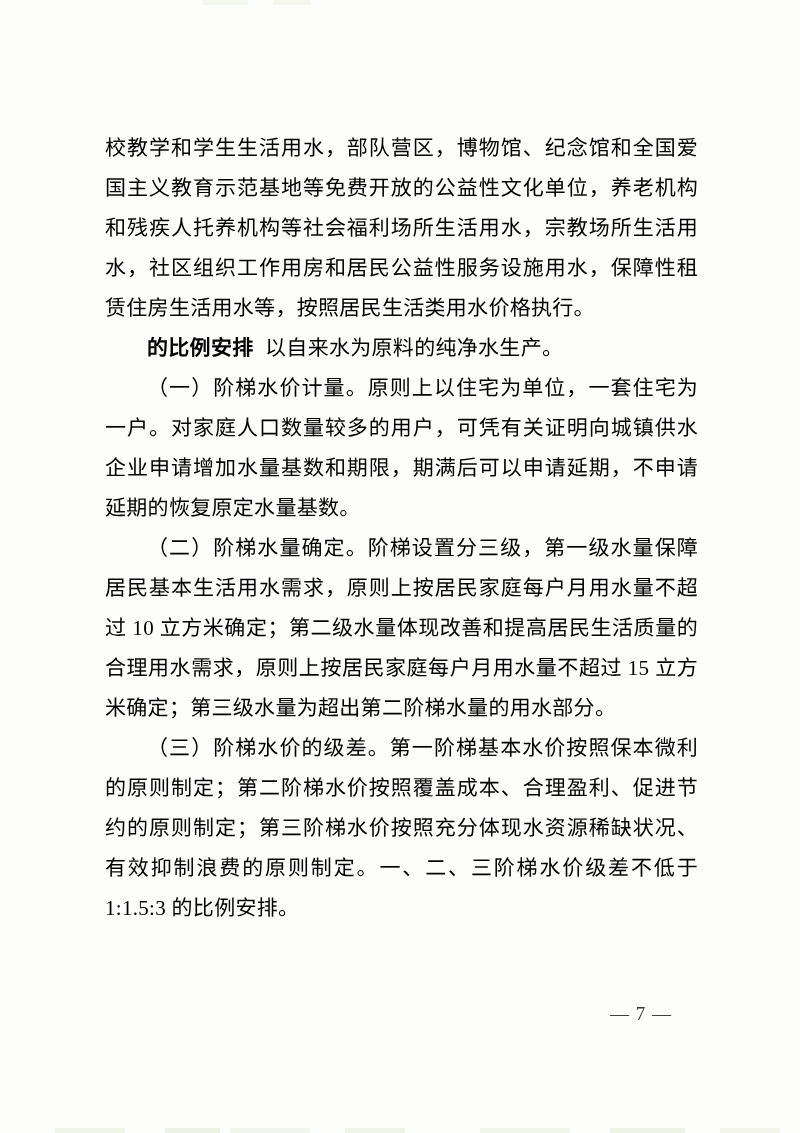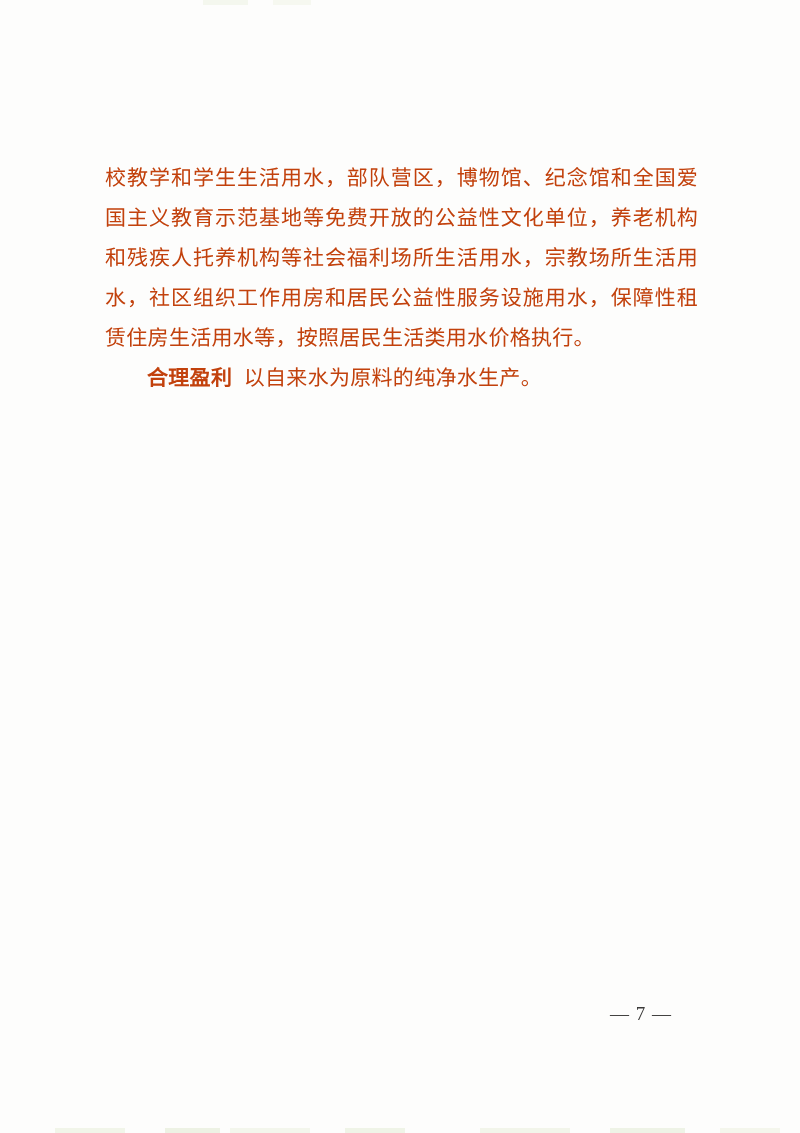"校教学和学生生活用水，部队营区，博物馆、纪念馆和全国爱国主义教育示范基地等免费开" .content { color: #c2410c -> #000000; top: 158px -> 128px }
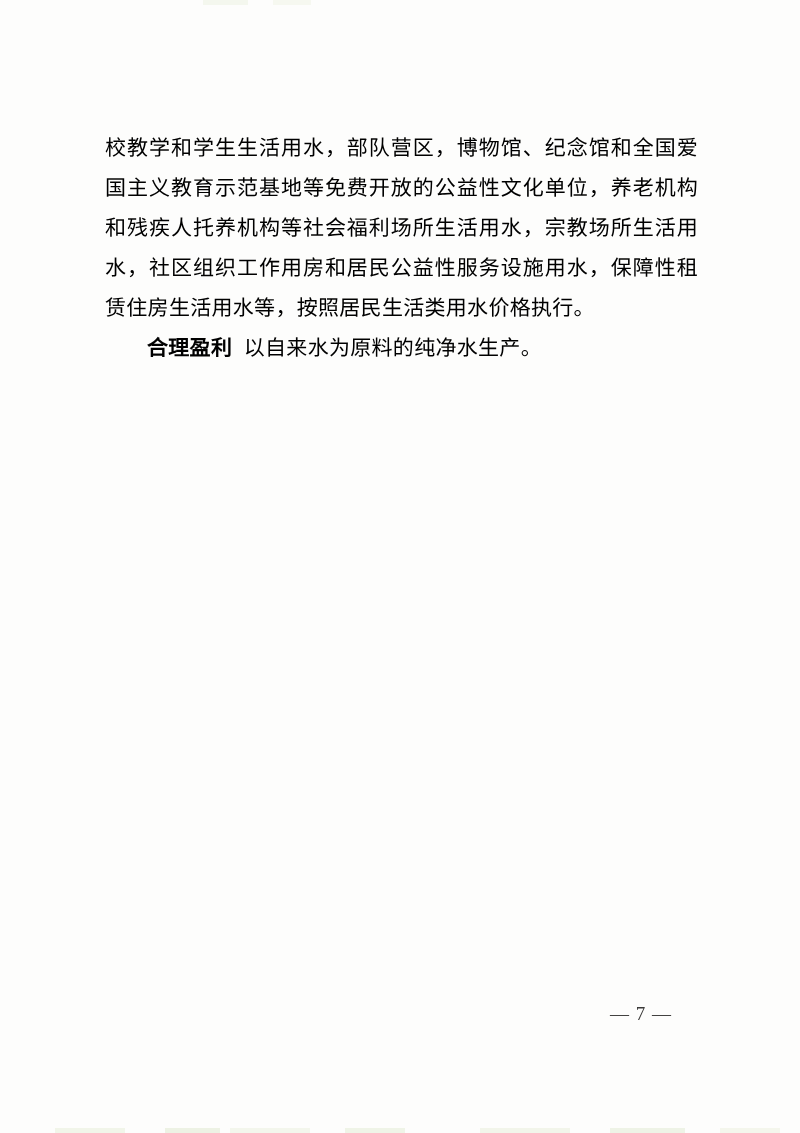"合理盈利" span.article-no { text: 合理盈利 -> 的比例安排 }
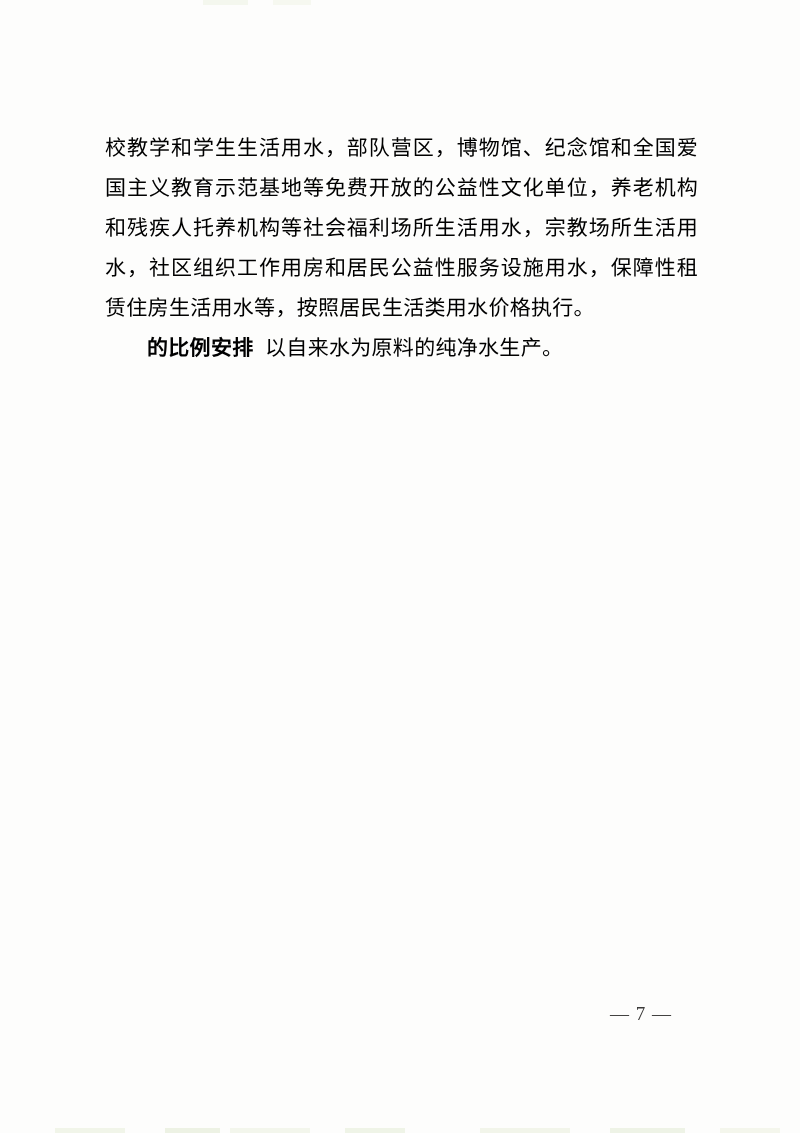"（一）阶梯水价计量。原则上以住宅为单位，一套住宅为一户。对家庭人口数量较多的用户" p.indent { html: none -> <p>（一）阶梯水价计量。原则上以住宅为单位，一套住宅为一户。对家庭人口数量较多的用户，可凭有关证明向城镇供水企业申请增加水量基数和期限，期满后可以申请延期，不申请延期的恢复原定水量基数。</p> }
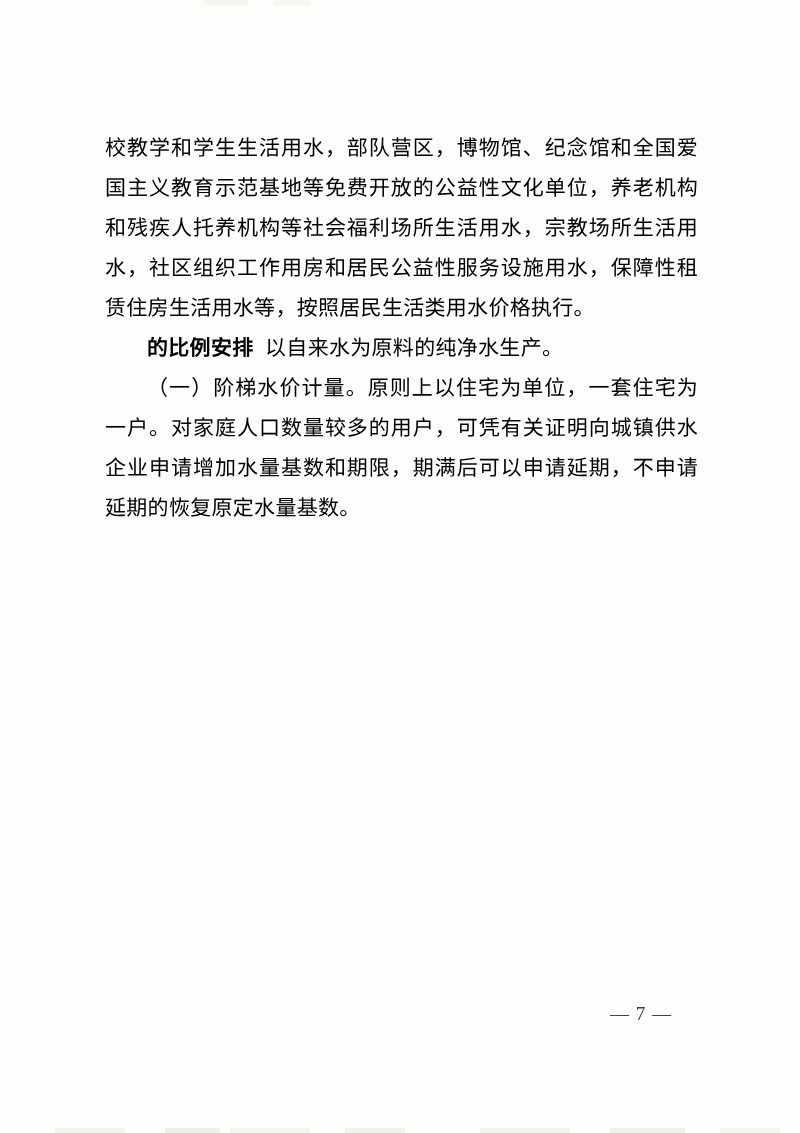"（二）阶梯水量确定。阶梯设置分三级，第一级水量保障居民基本生活用水需求，原则上按" p.indent { html: none -> <p>（二）阶梯水量确定。阶梯设置分三级，第一级水量保障居民基本生活用水需求，原则上按居民家庭每户月用水量不超过 10 立方米确定；第二级水量体现改善和提高居民生活质量的合理用水需求，原则上按居民家庭每户月用水量不超过 15 立方米确定；第三级水量为超出第二阶梯水量的用水部分。</p> }
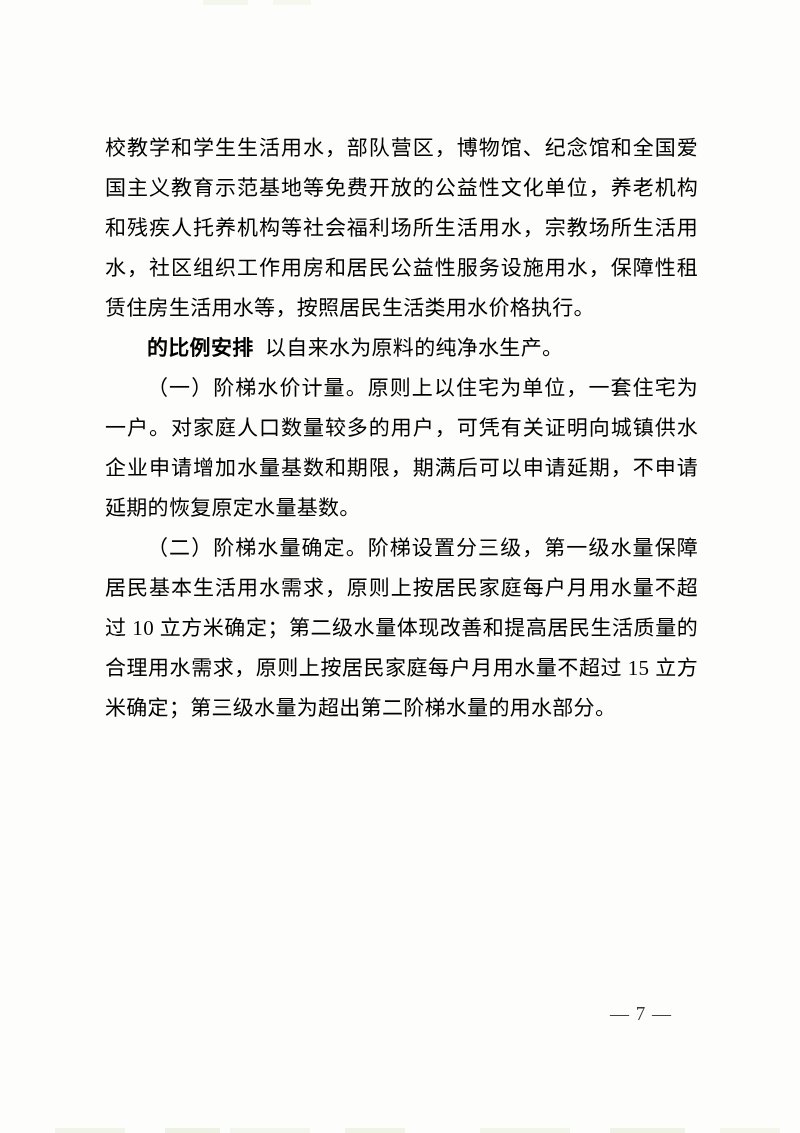"（三）阶梯水价的级差。第一阶梯基本水价按照保本微利的原则制定；第二阶梯水价按照覆" p.indent { html: none -> <p>（三）阶梯水价的级差。第一阶梯基本水价按照保本微利的原则制定；第二阶梯水价按照覆盖成本、合理盈利、促进节约的原则制定；第三阶梯水价按照充分体现水资源稀缺状况、有效抑制浪费的原则制定。一、二、三阶梯水价级差不低于 1:1.5:3 的比例安排。</p> }
